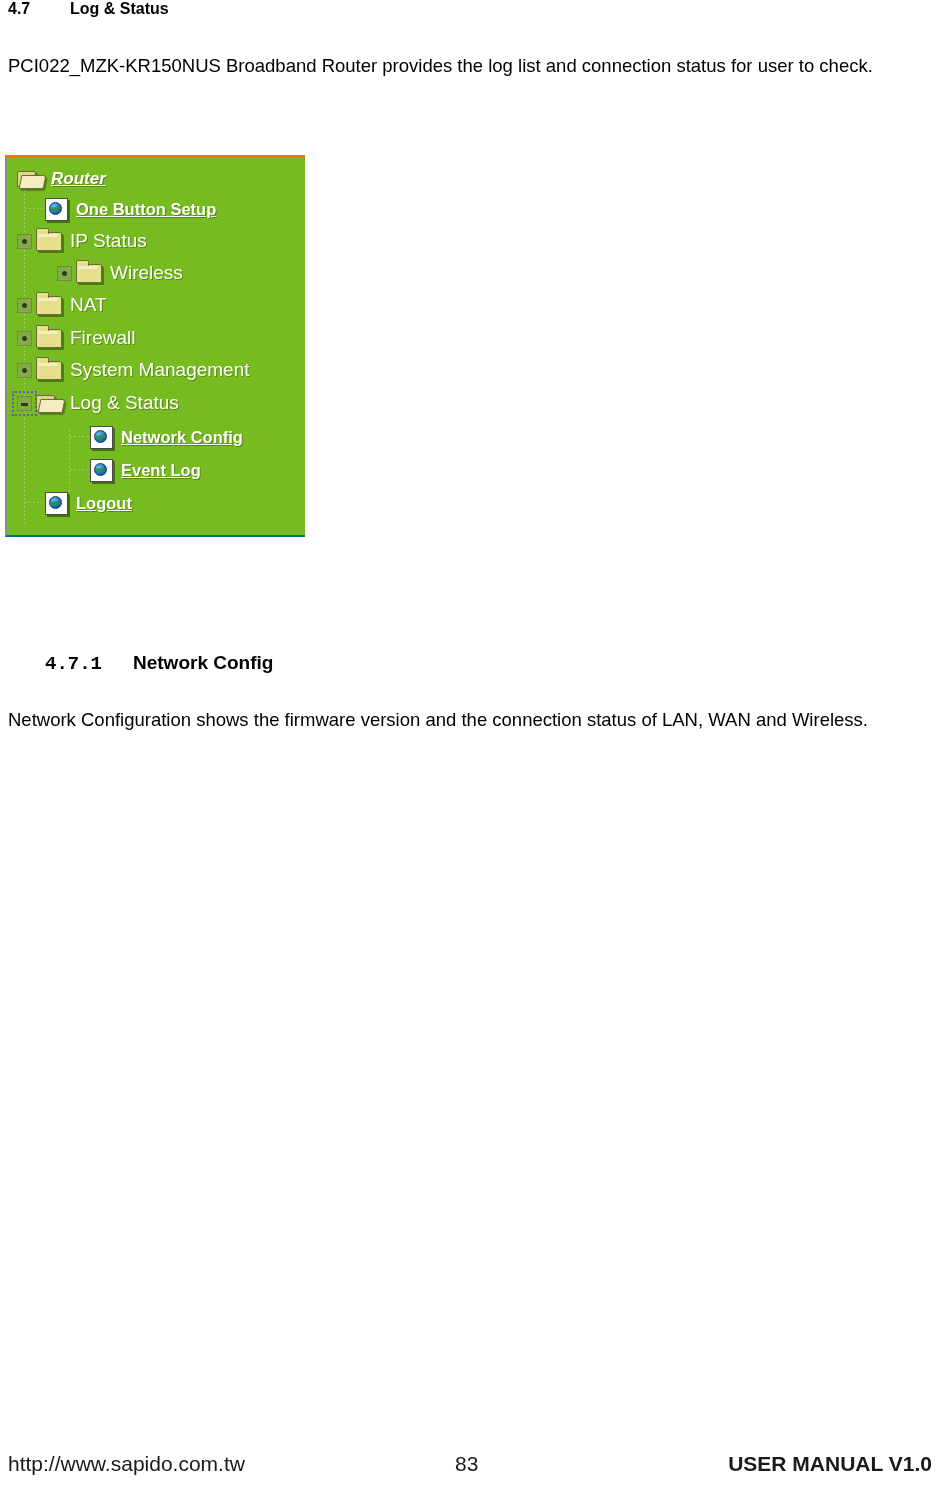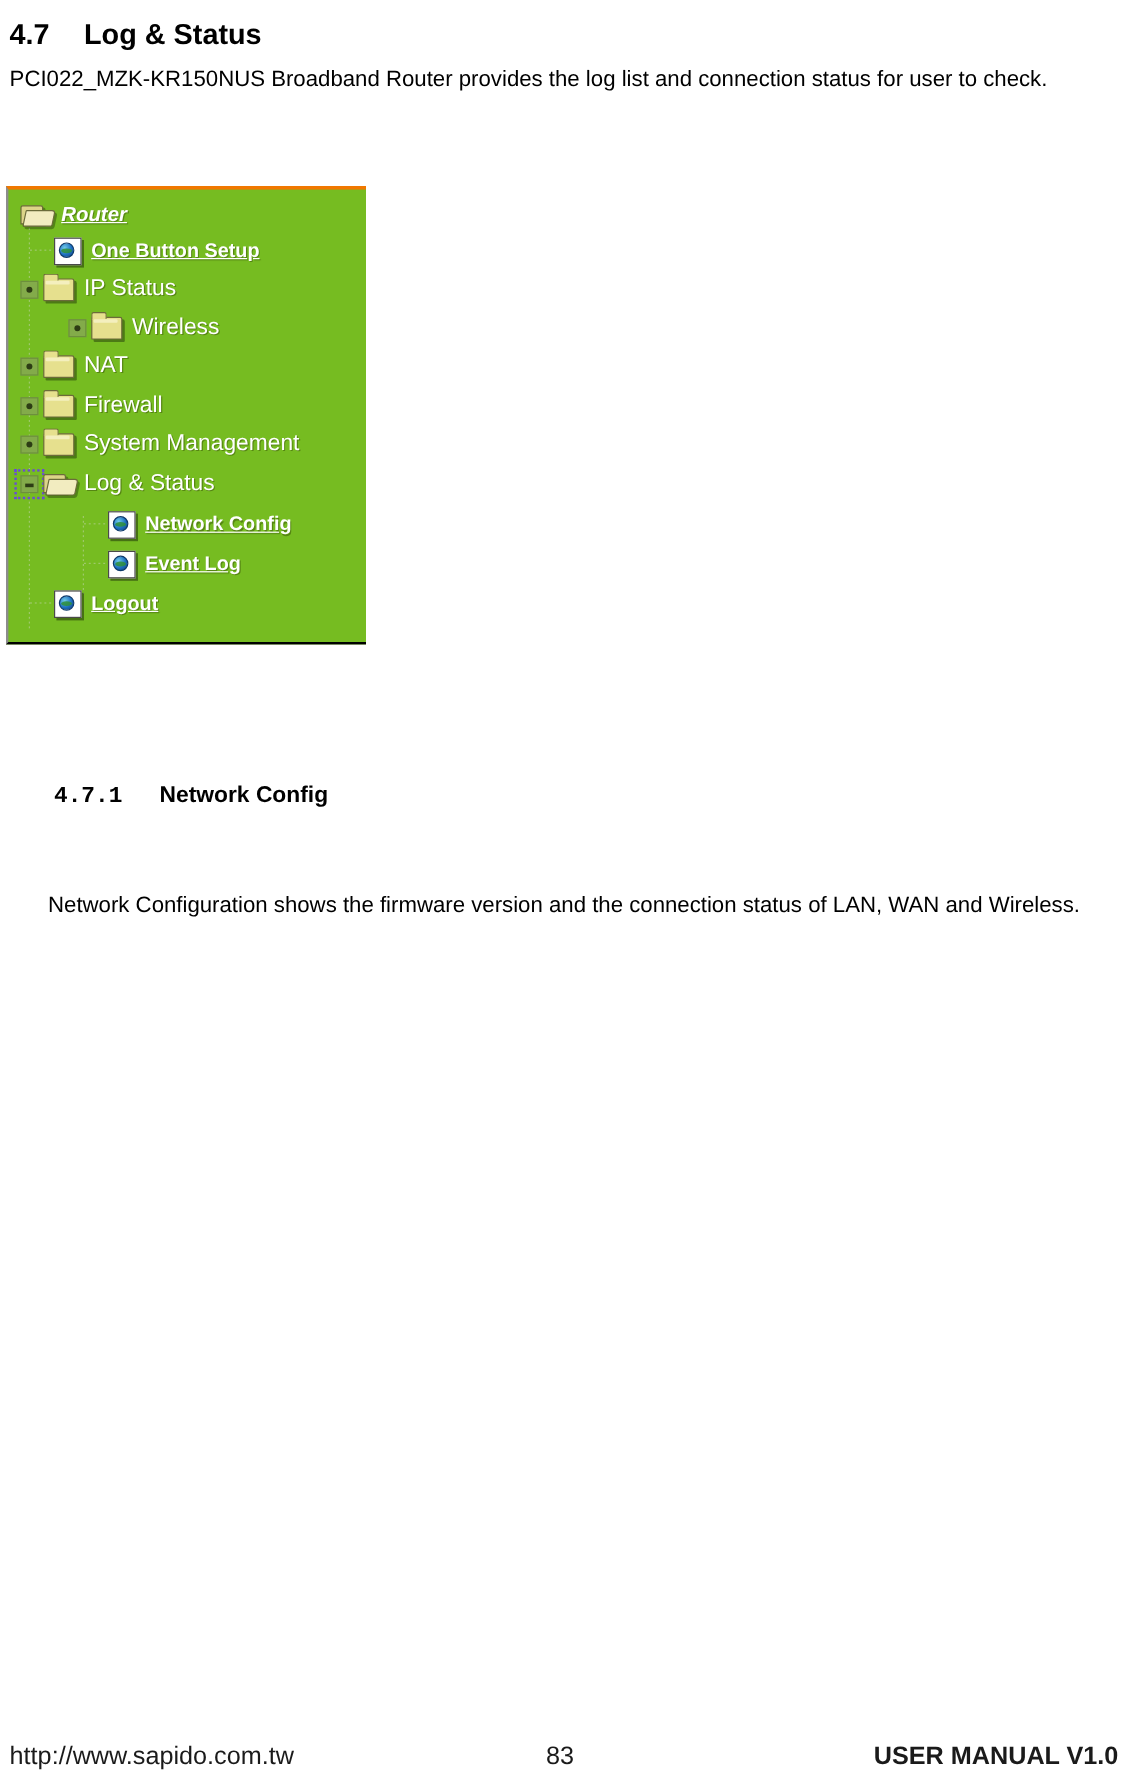"4.7 Log & Status" .h2 { font-size: 24px -> 16px; margin-top: 16px -> none }
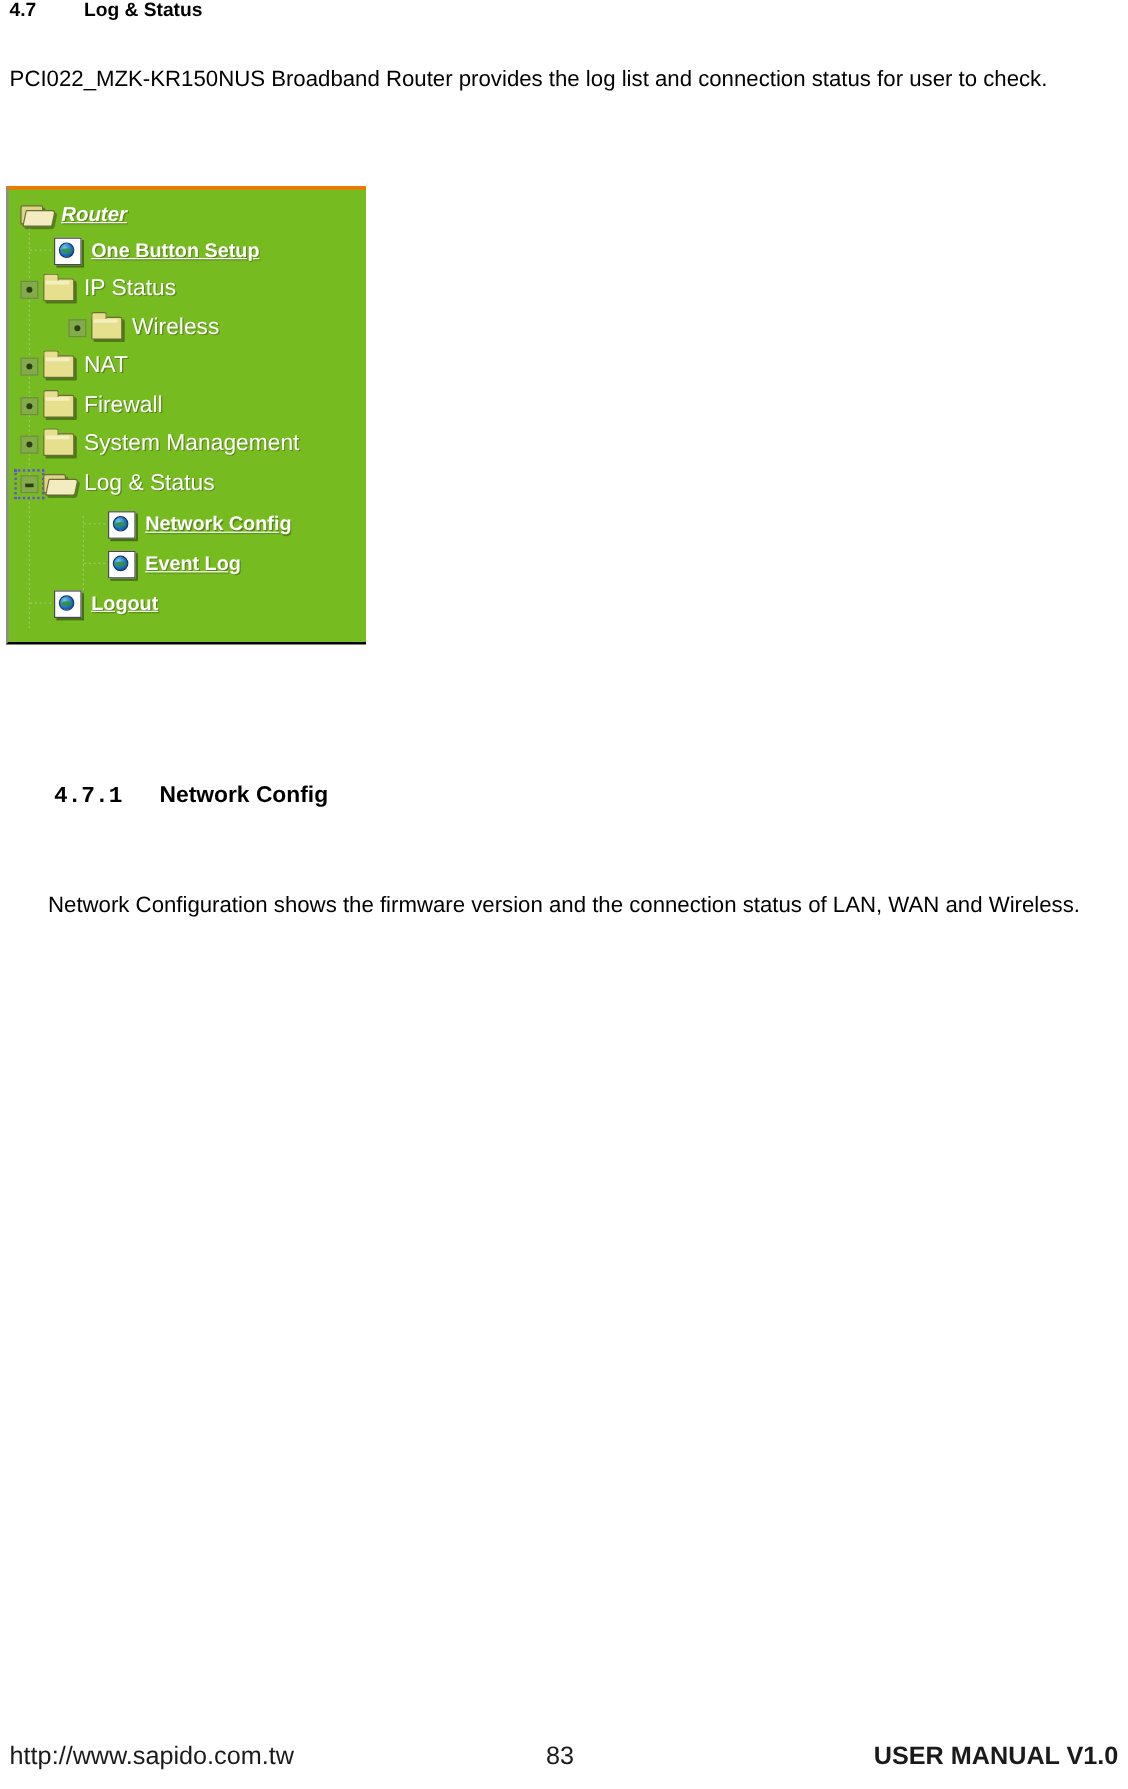"Router" .menu-panel { border-bottom: 2px solid #000000 -> 2px solid #0369a1 }
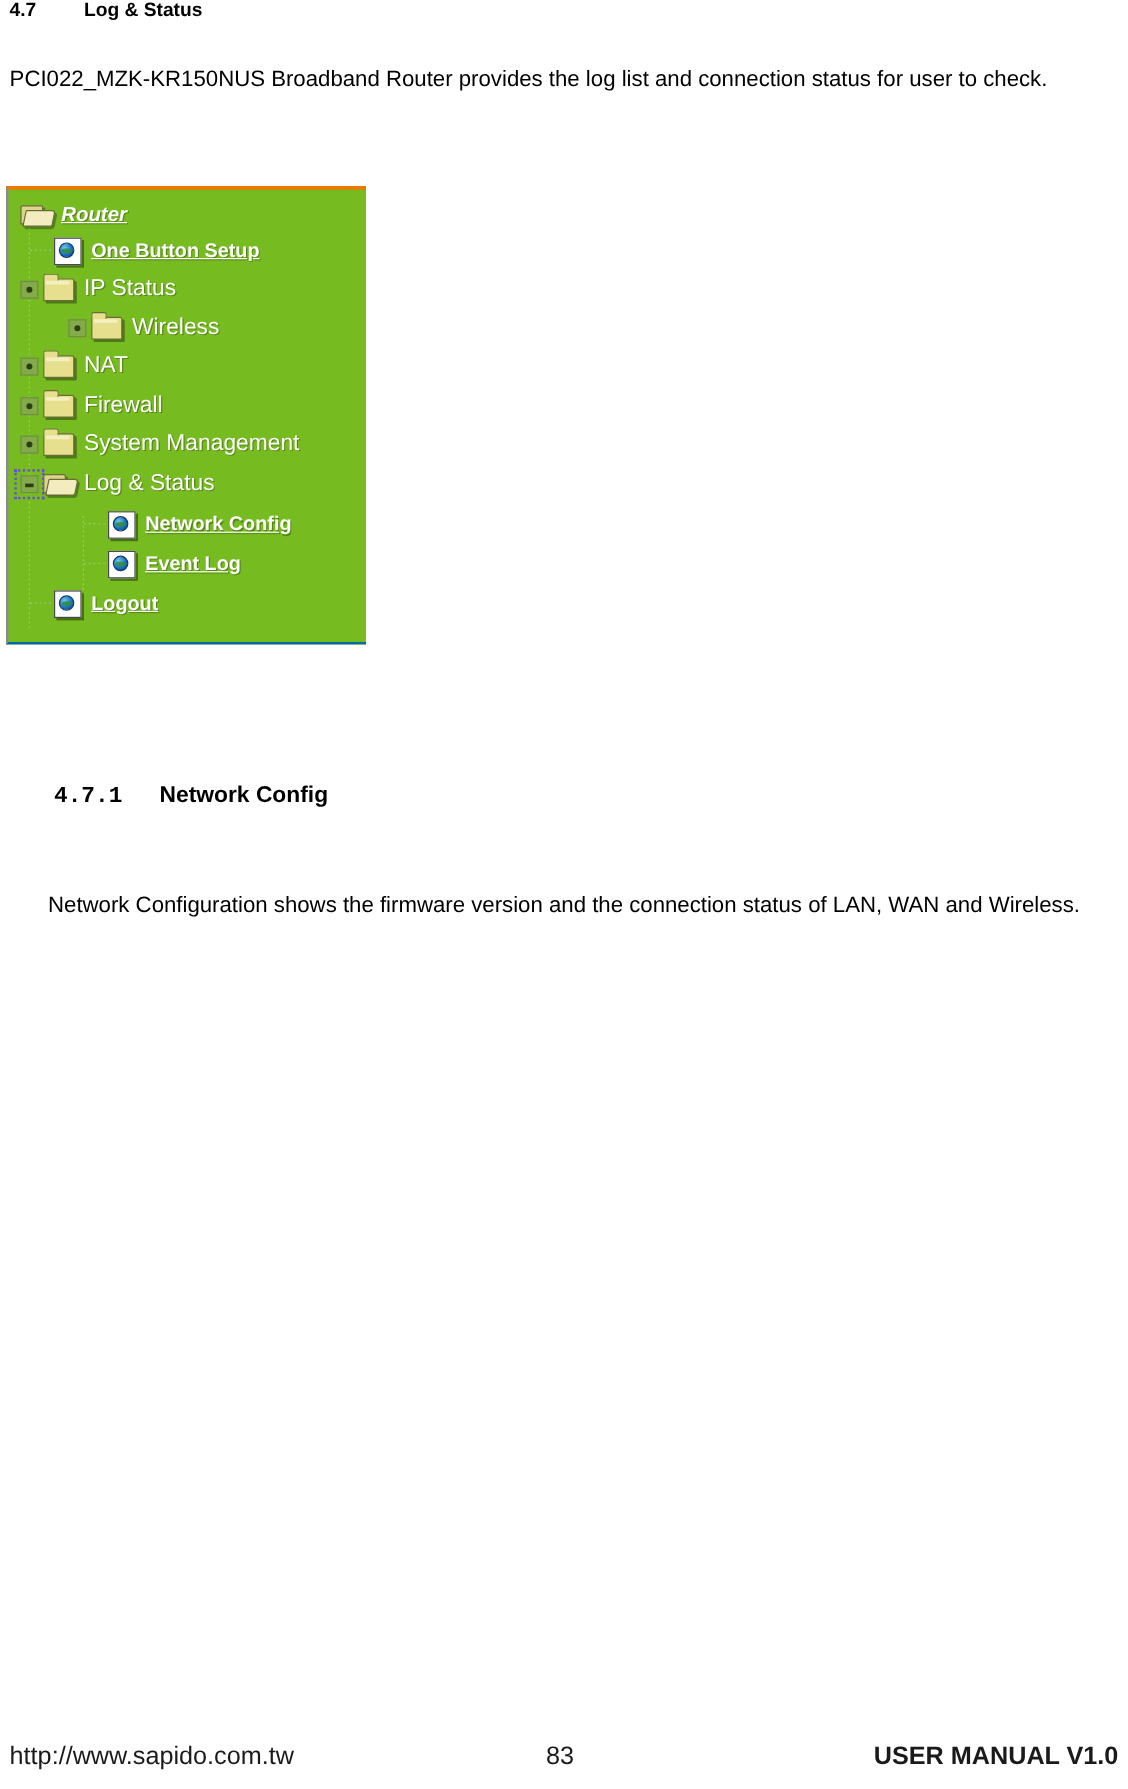"Network Configuration shows the firmware" div.para { text-align: center -> none; top: 736px -> 702px }
